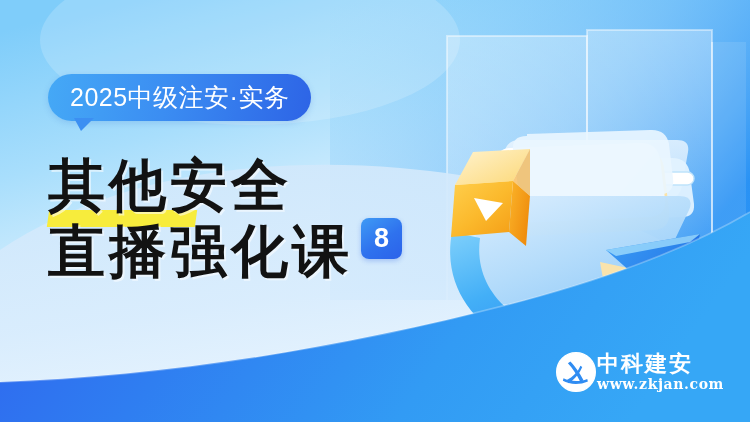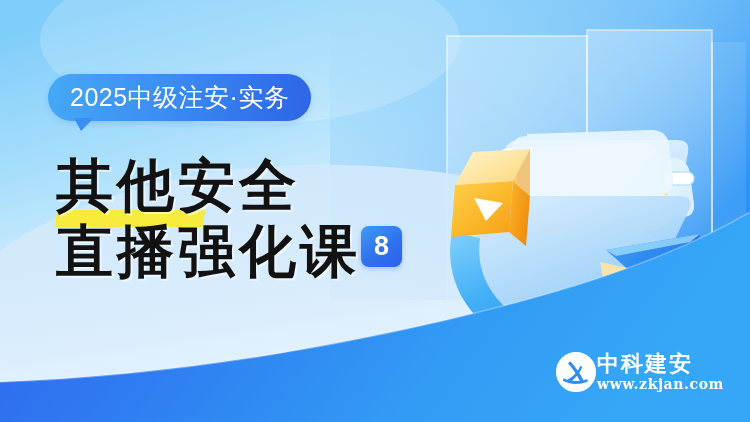"其他安全" .title-wrap { left: 56px -> 48px }
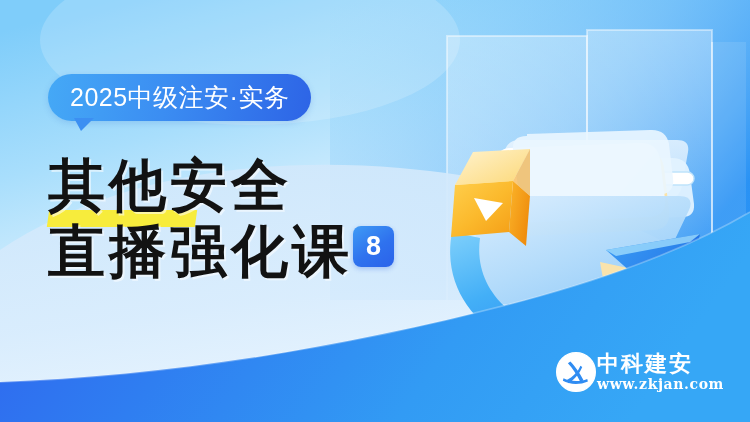"直播强化课" .line2-row { align-items: center -> flex-start; gap: 0 -> 8px }
